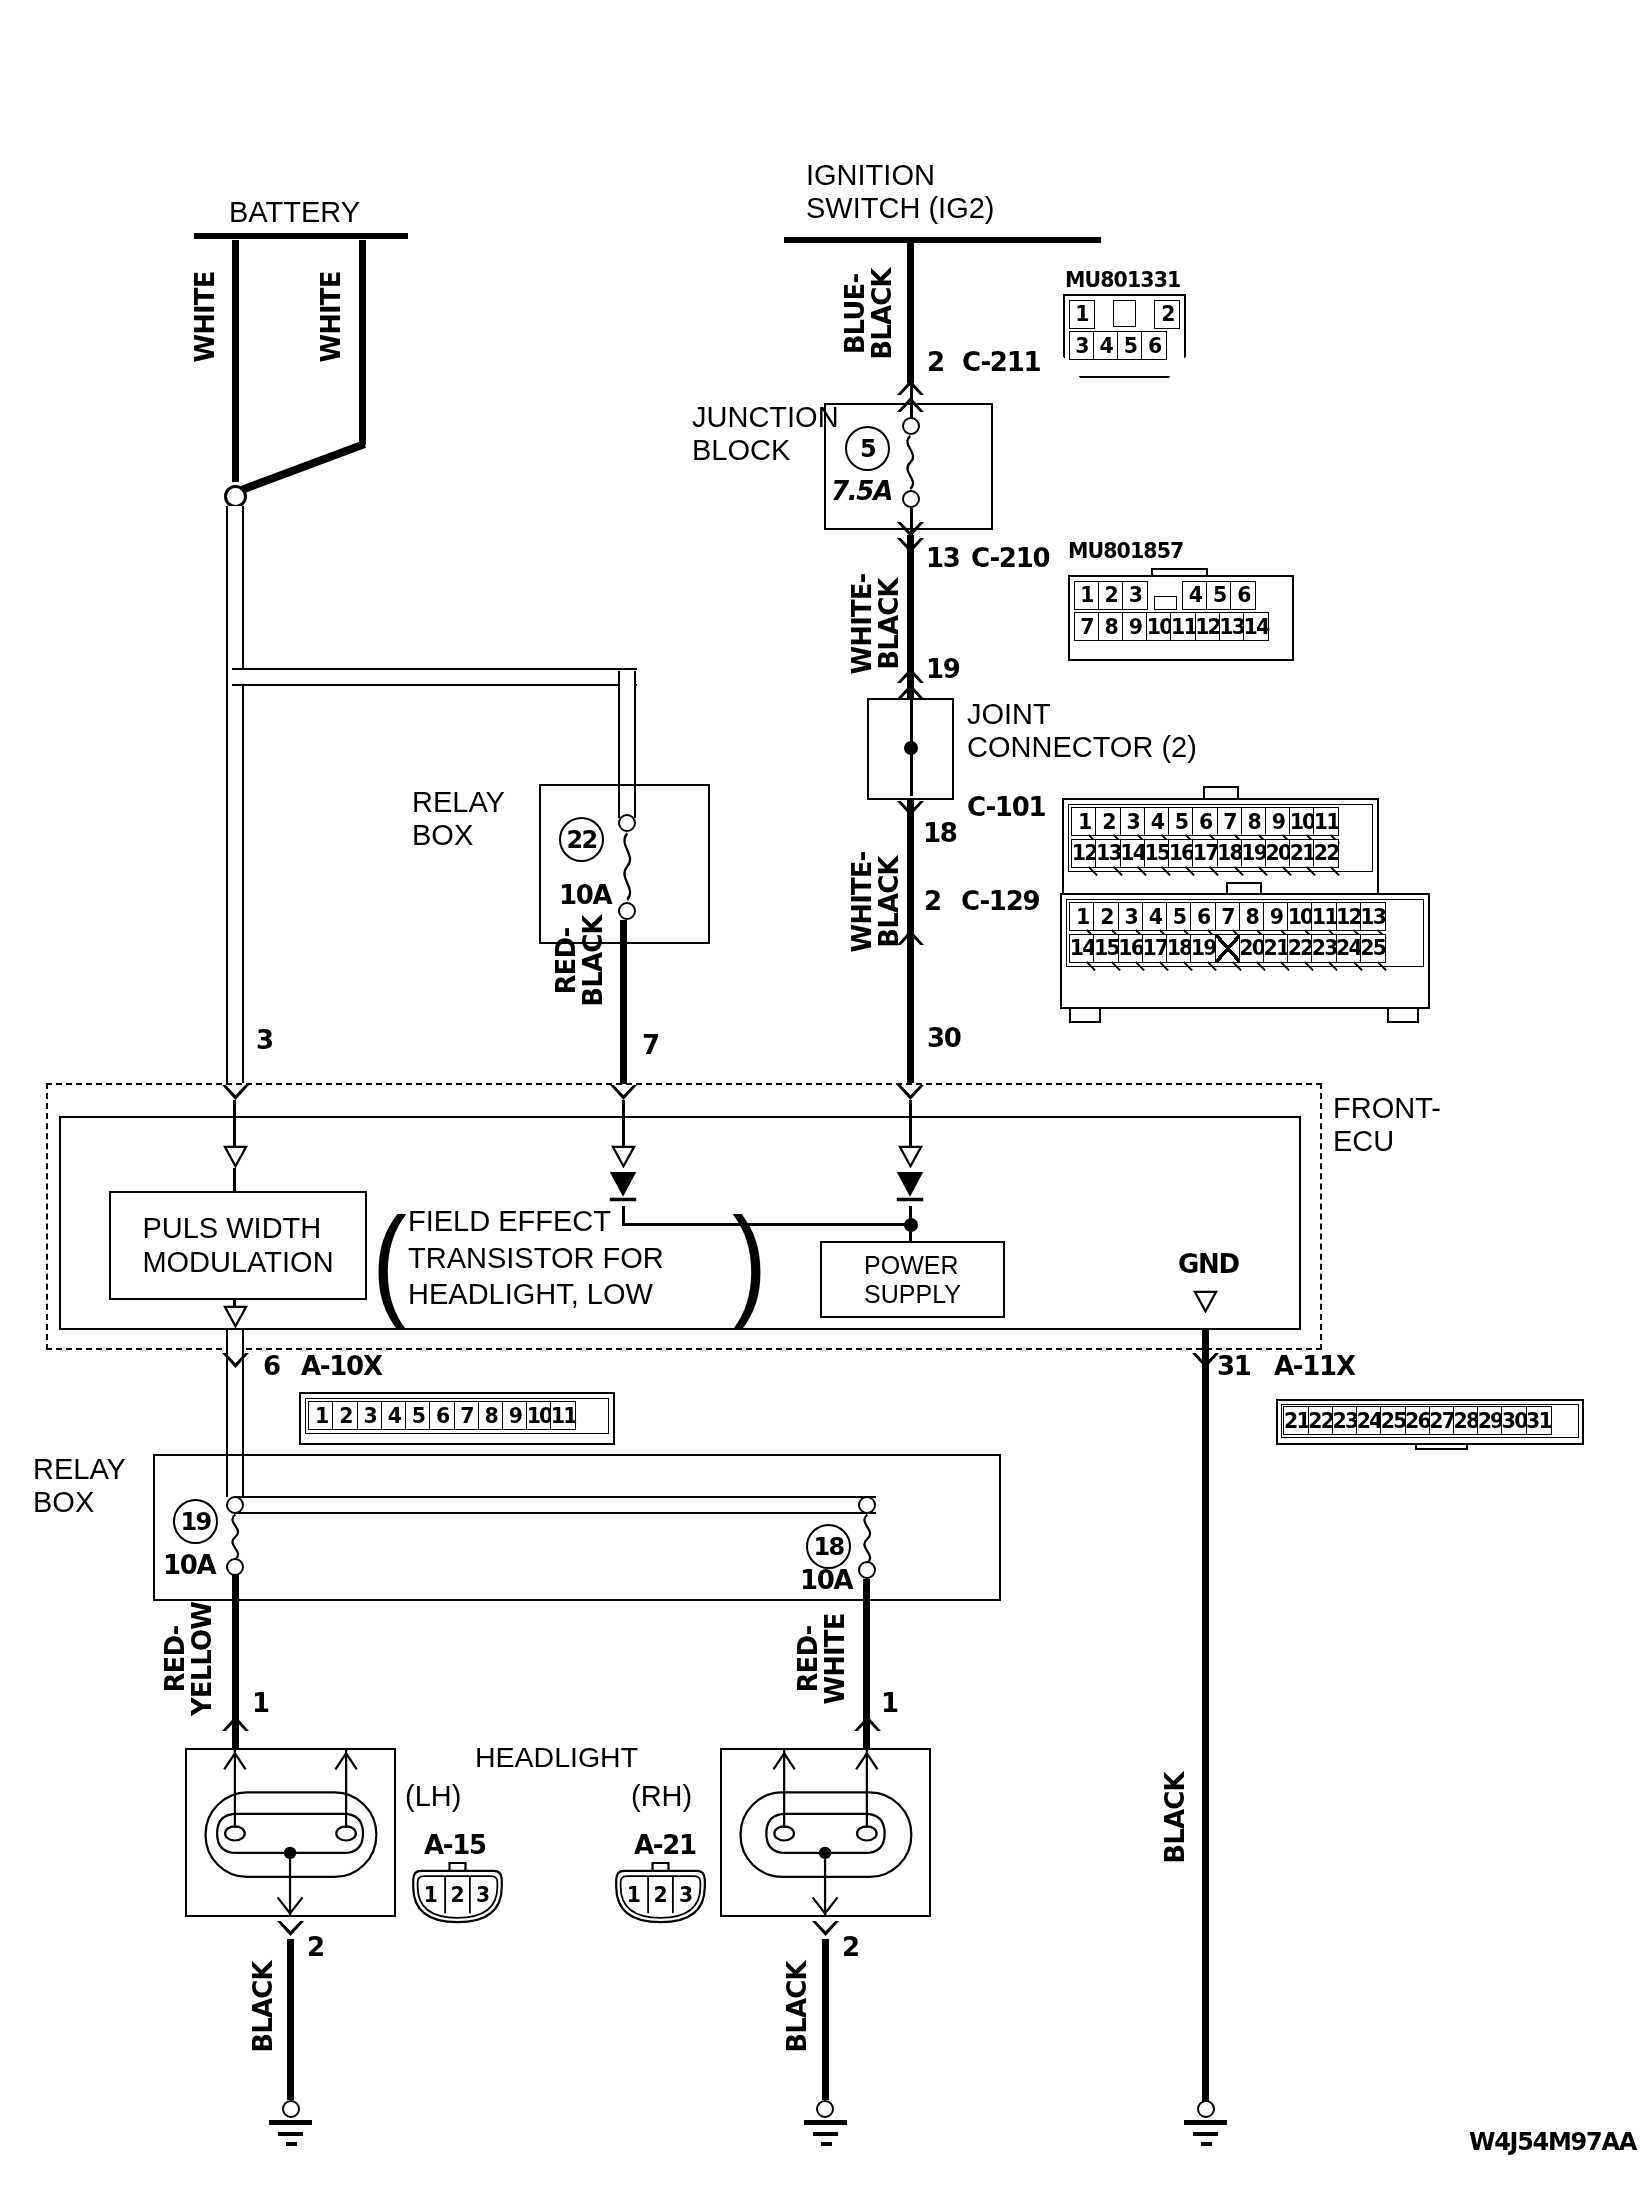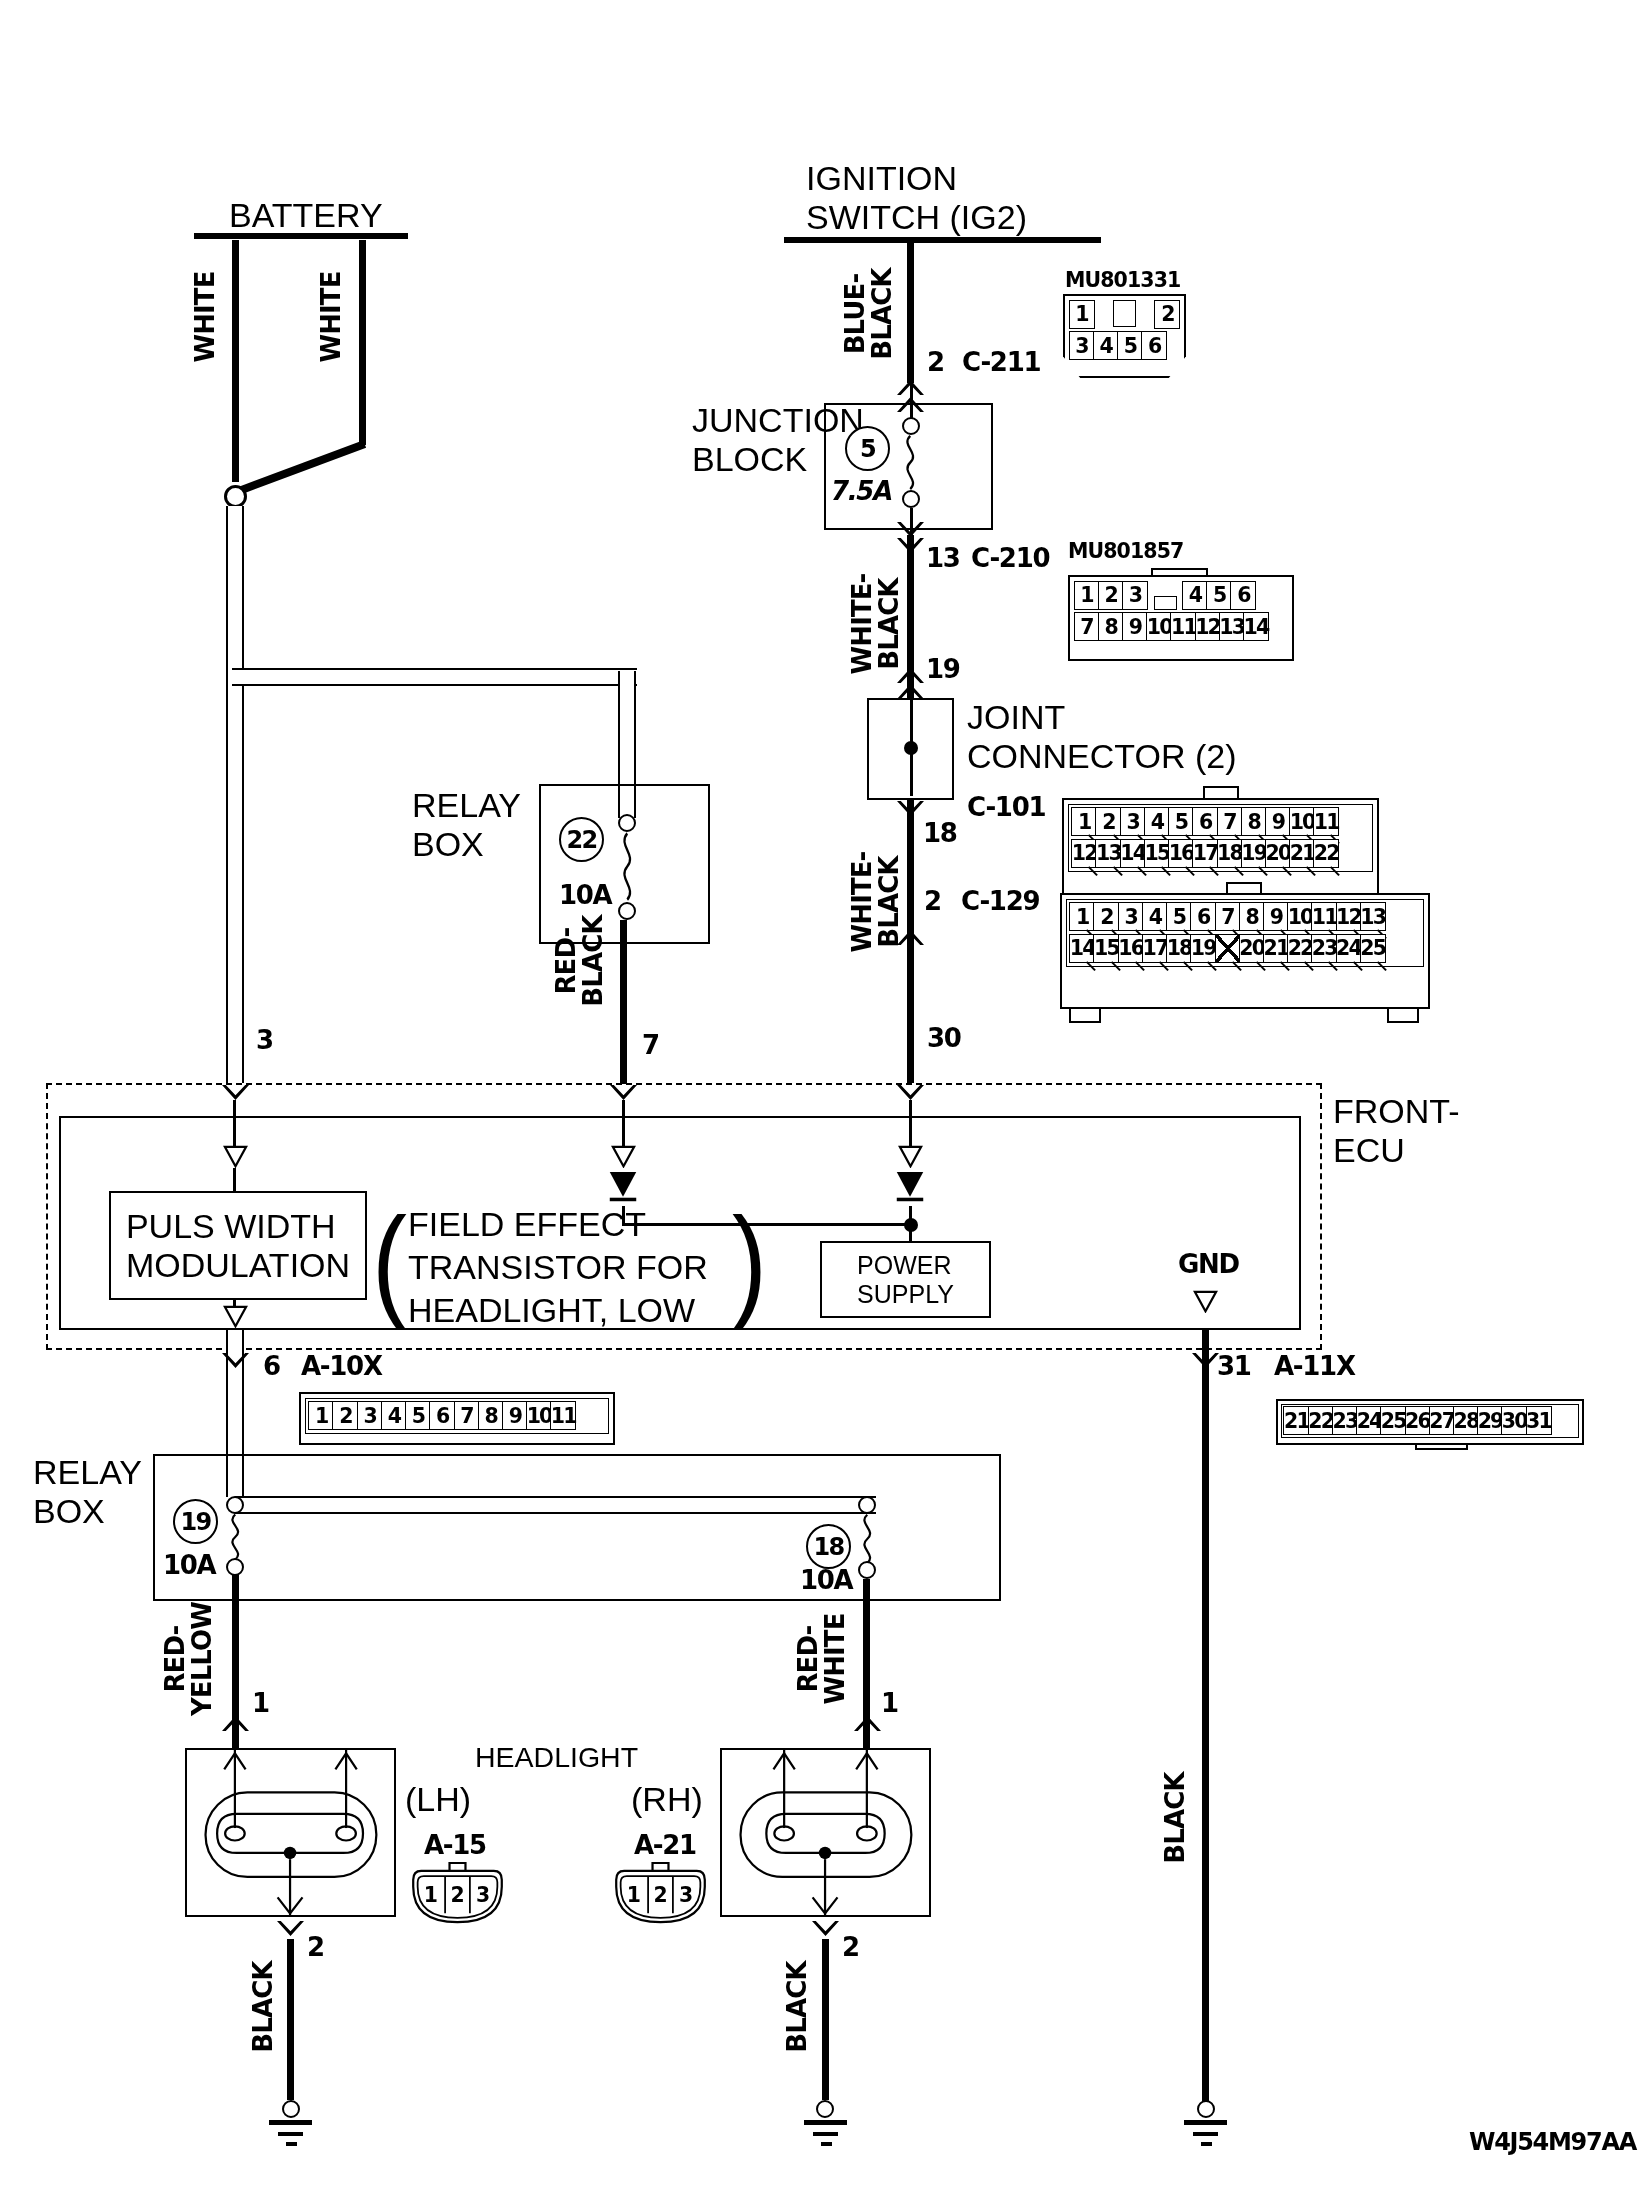"IGNITION" .lbl { font-size: 34px -> 29px }
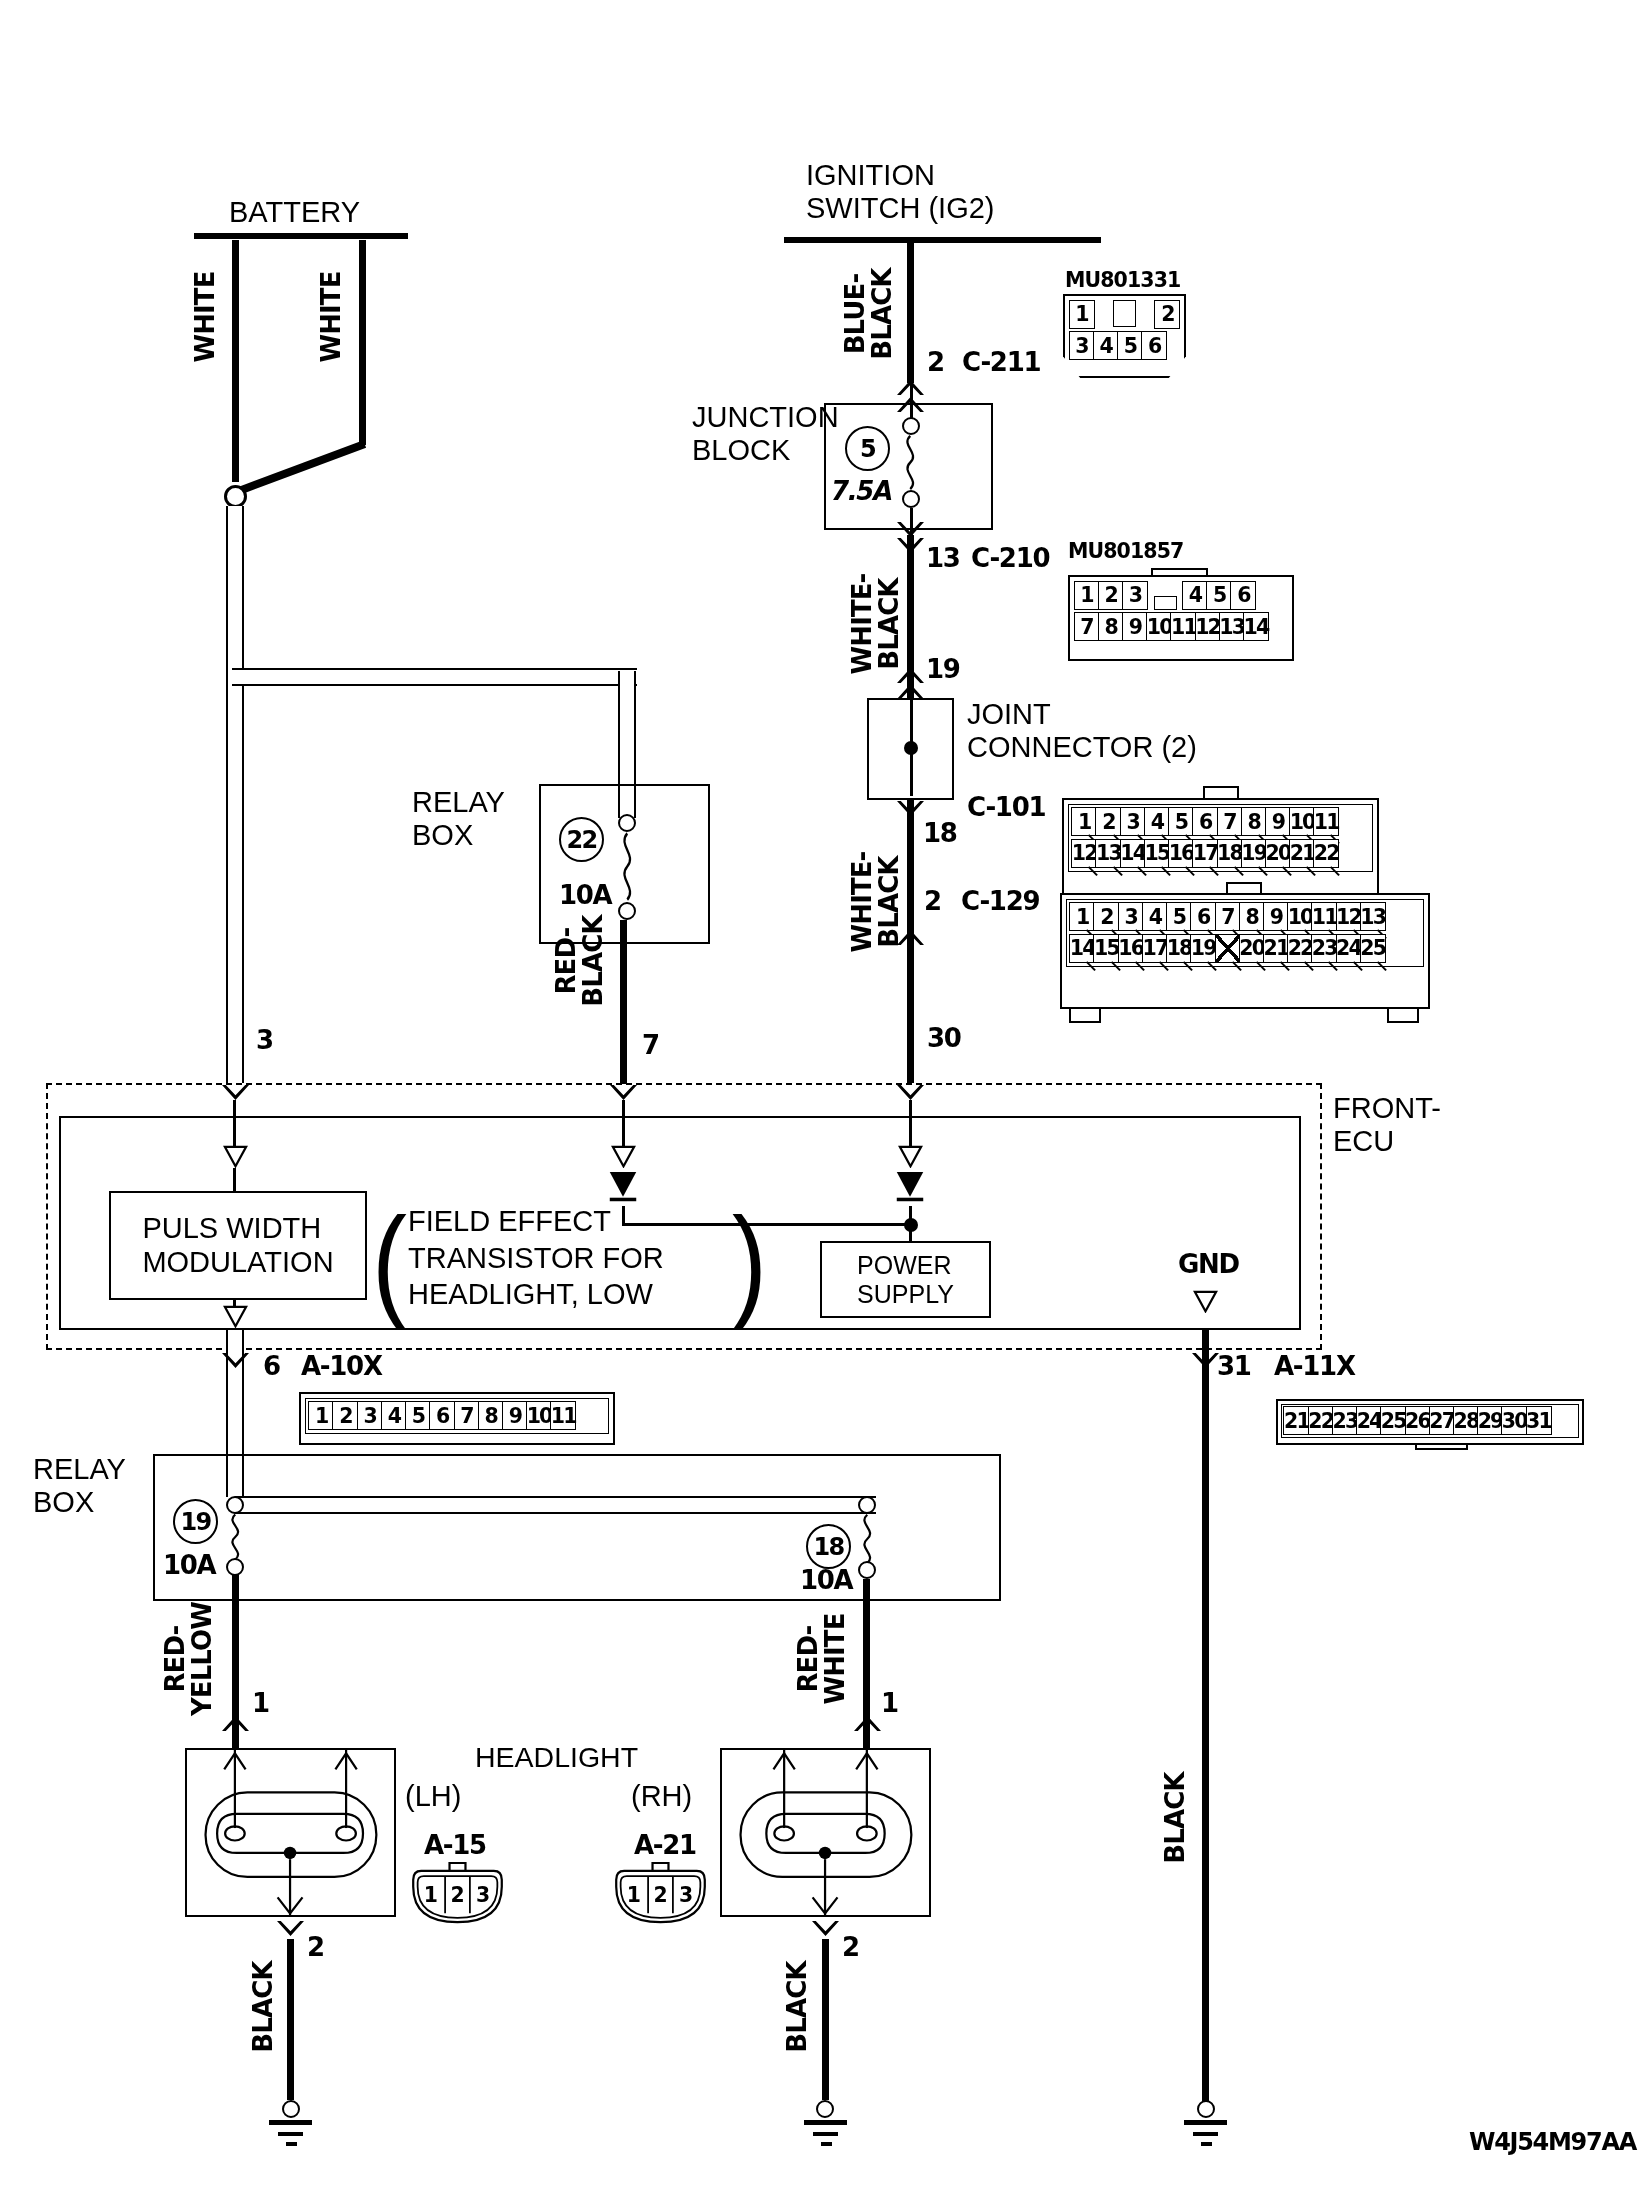"POWER" div.box { width: 171px -> 185px }
